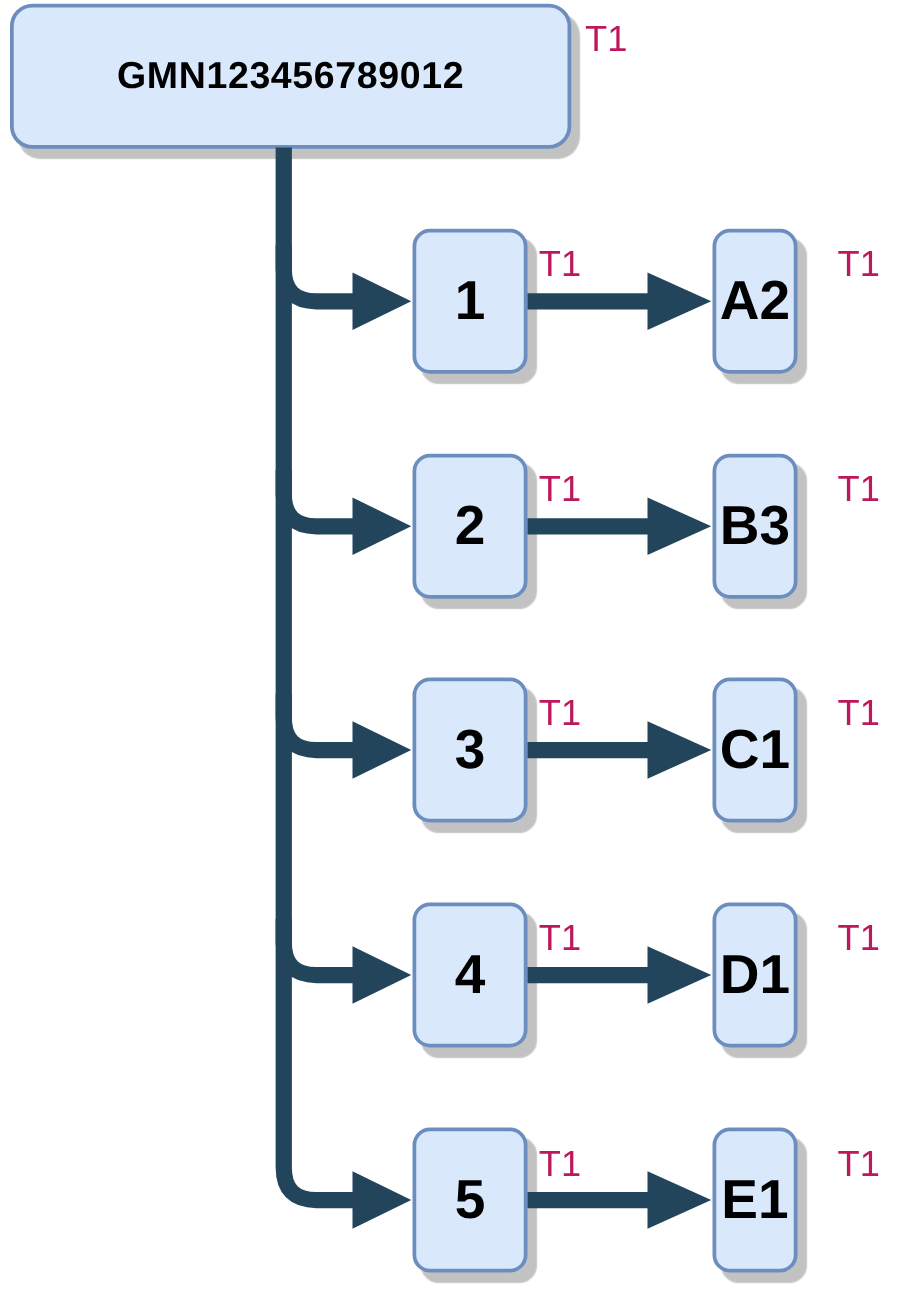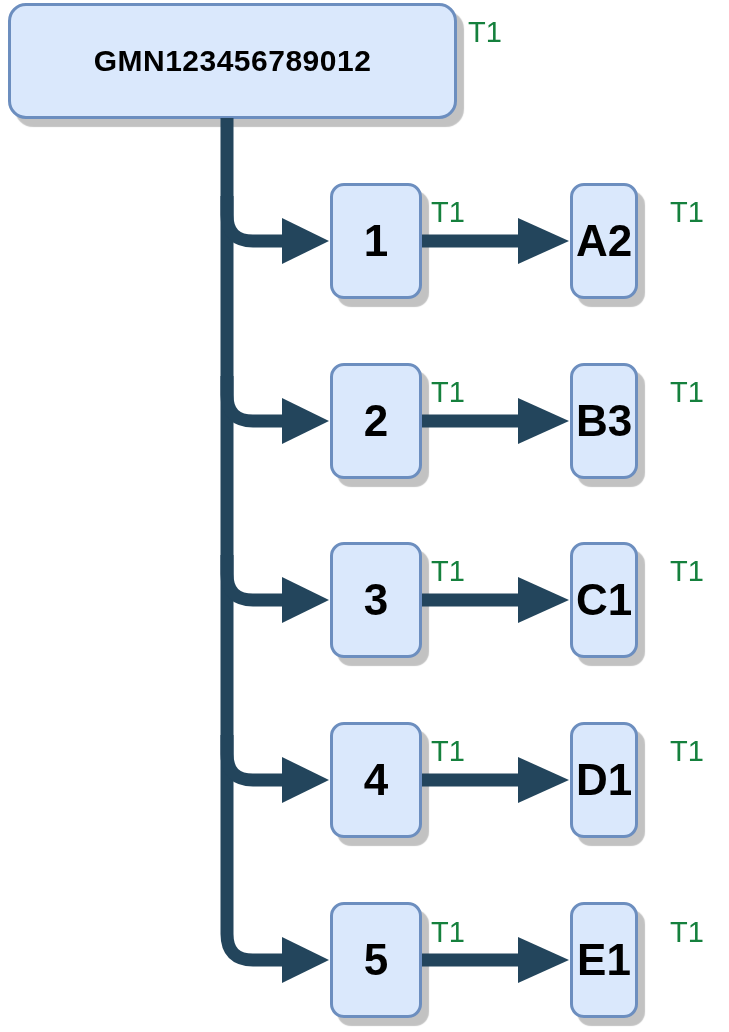"T1" .tag { color: #15803d -> #be185d }
